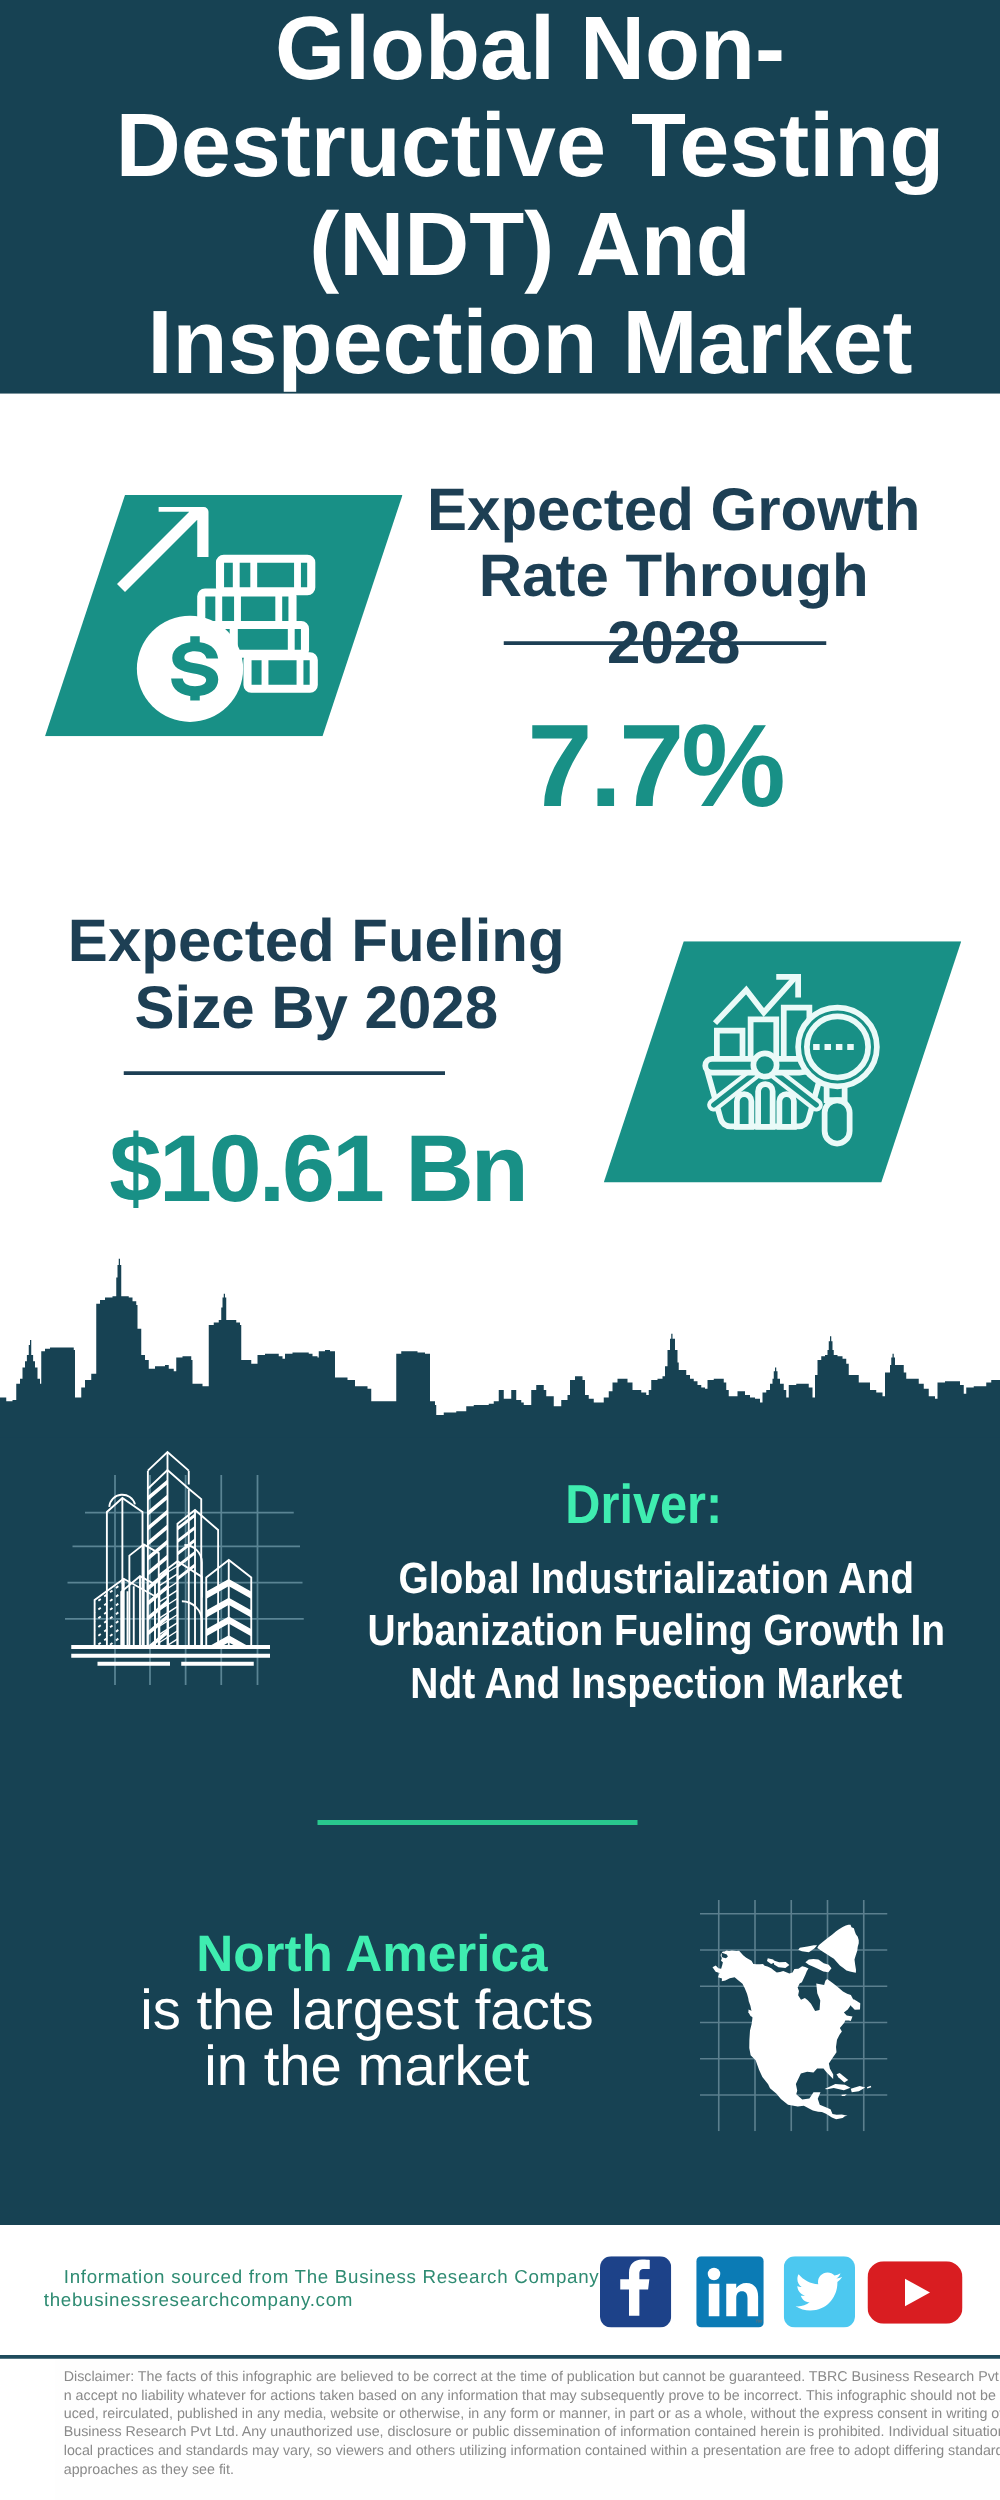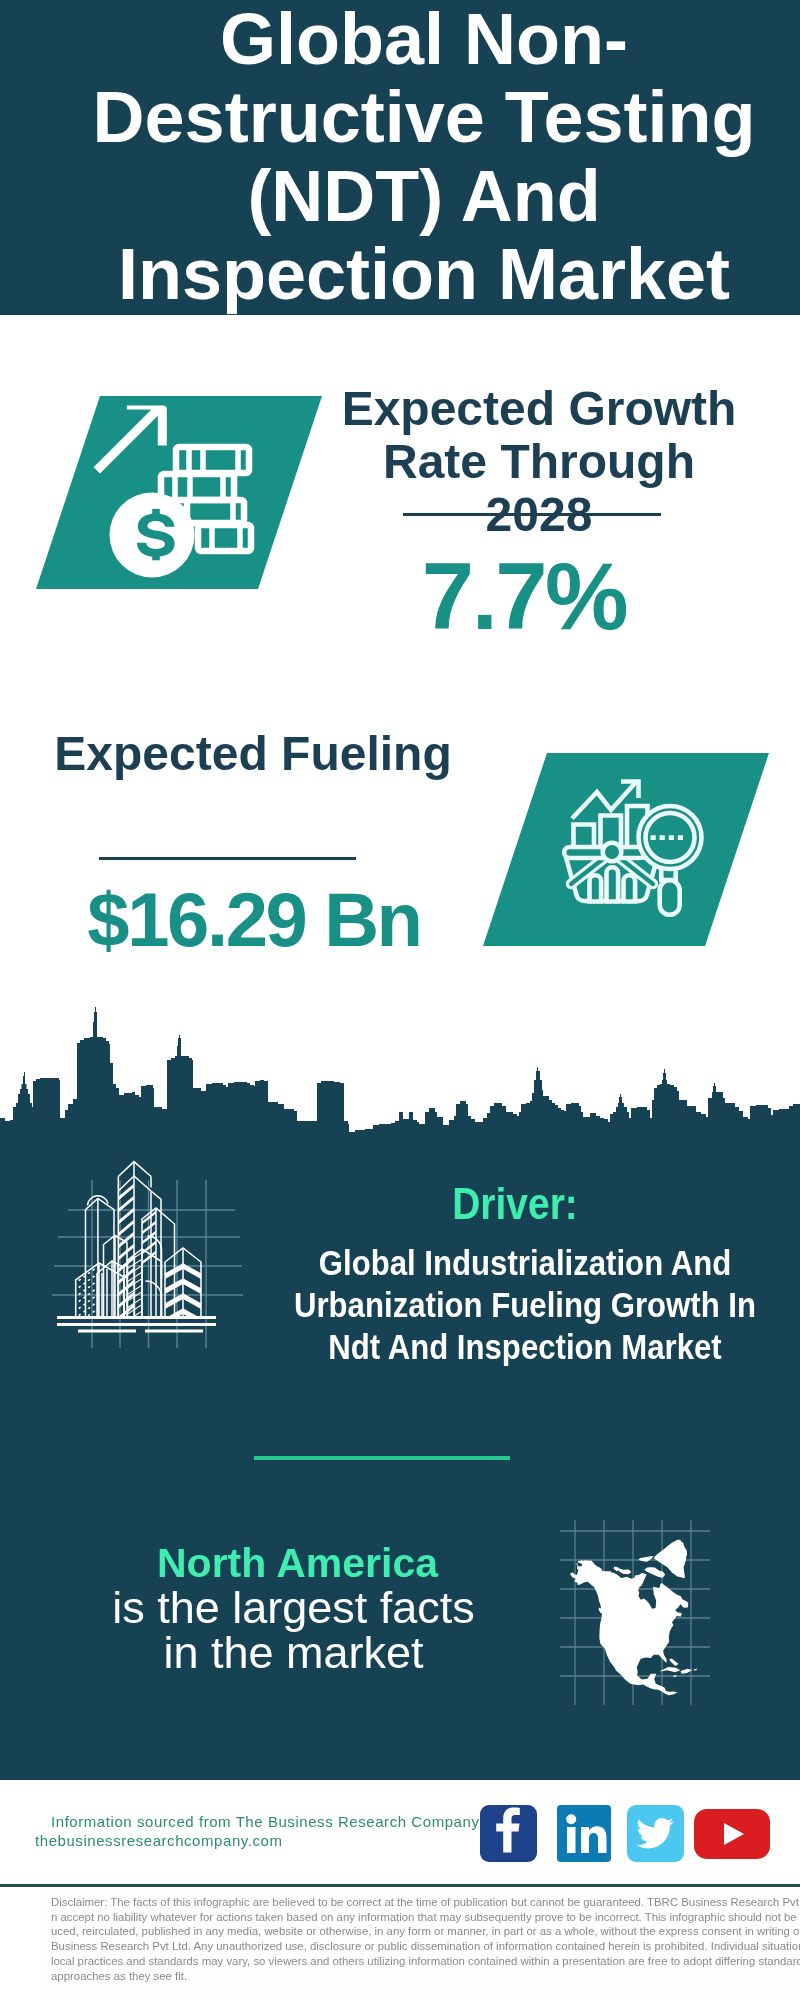"7.7%" .statval { margin-top: none -> 16px }
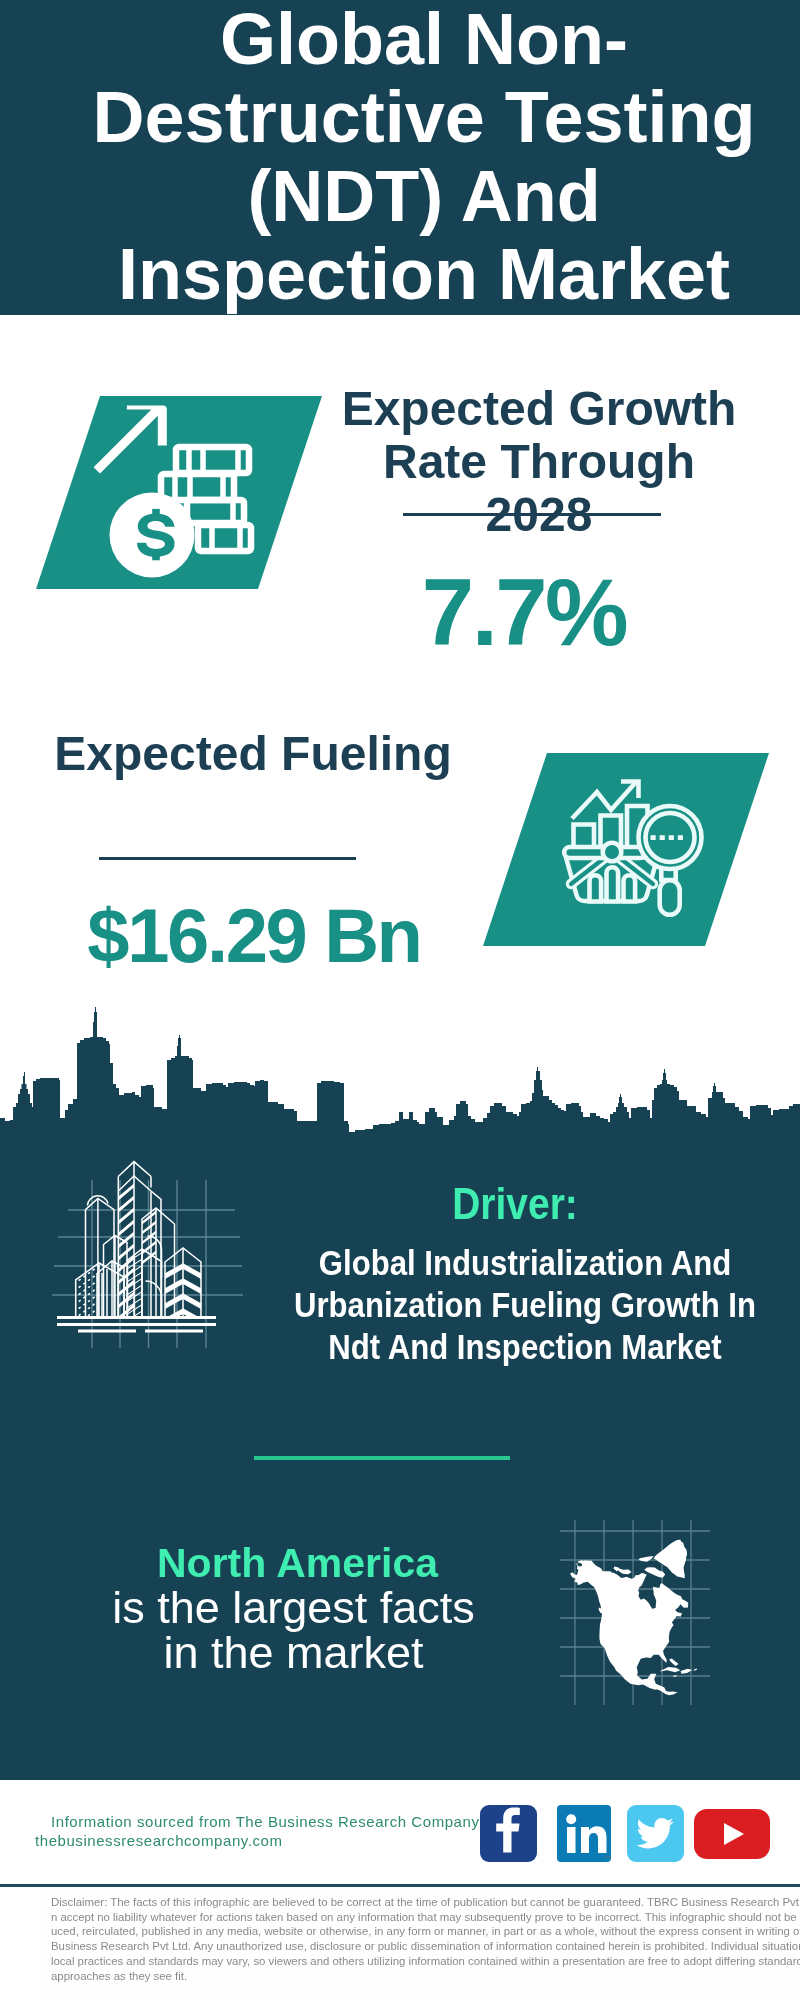"Size By 2028" div { html: none -> <div>Size By 2028</div> }
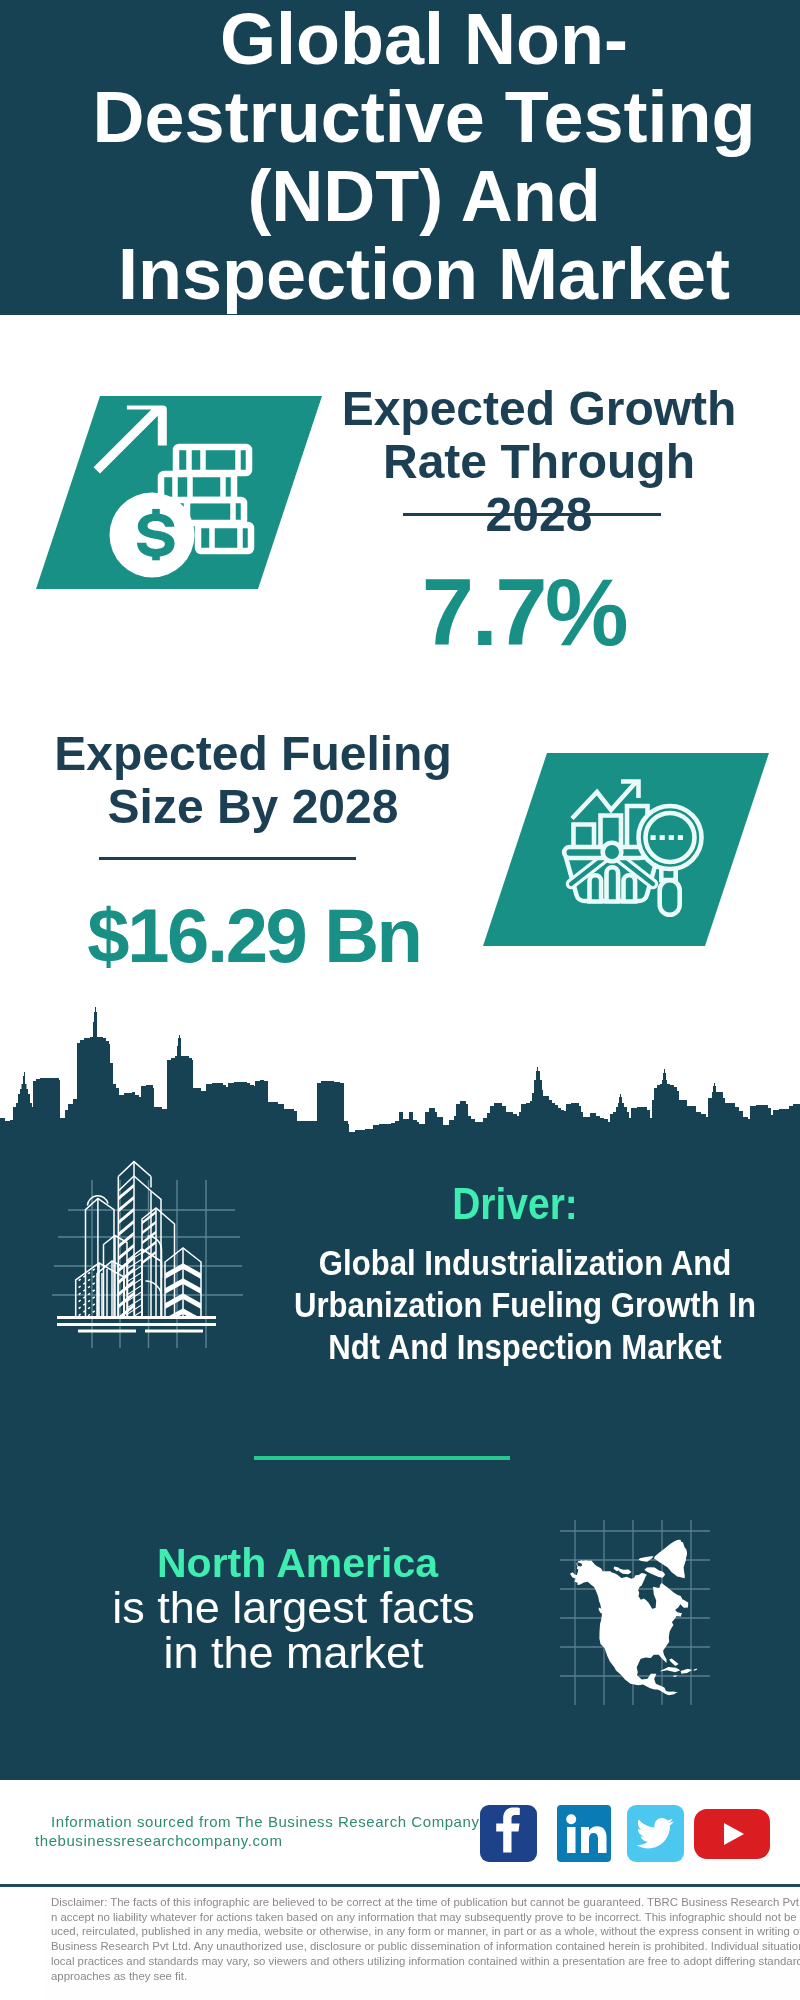"$16.29 Bn" div.statval { text: $16.29 -> $10.61 }
